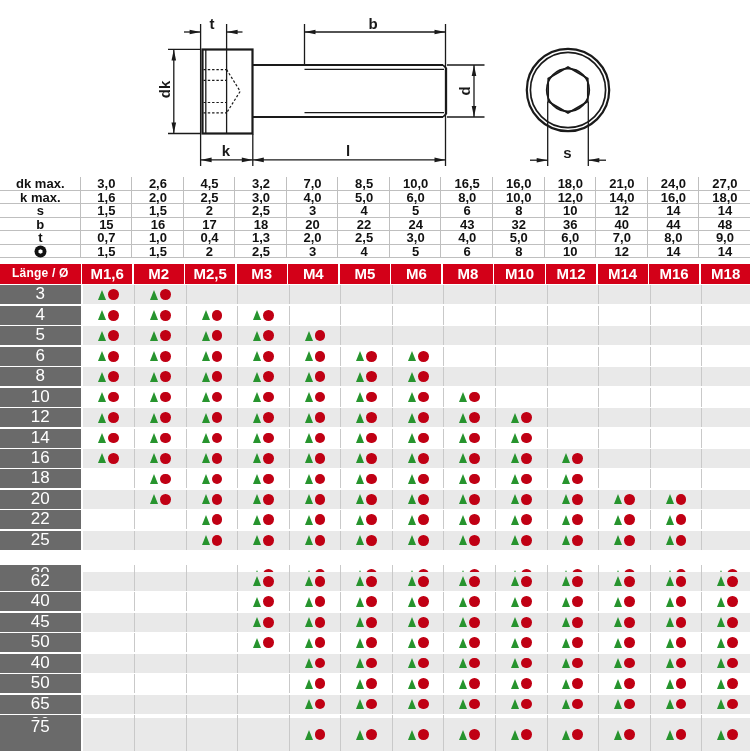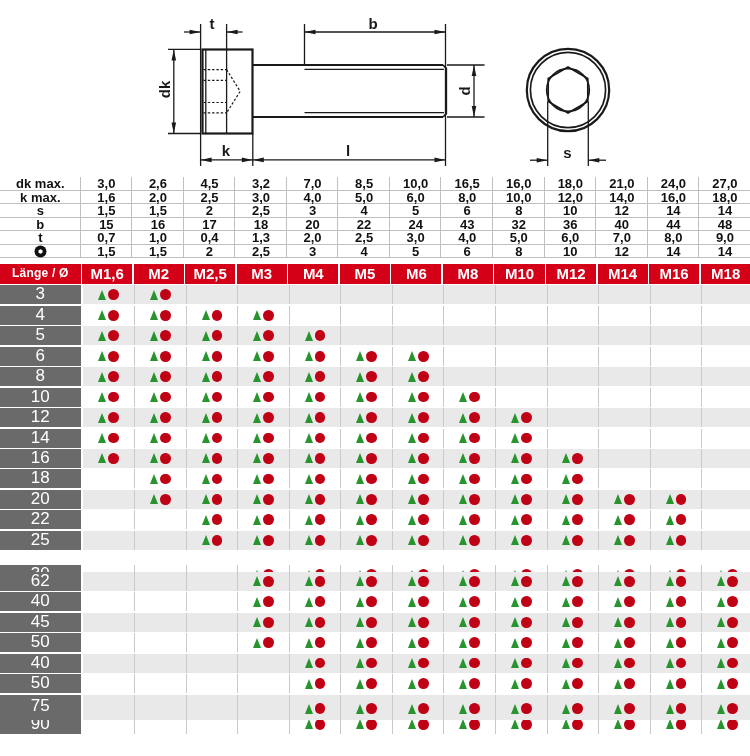"75" div.row { height: 23px -> 33px; top: 697px -> 718px }
